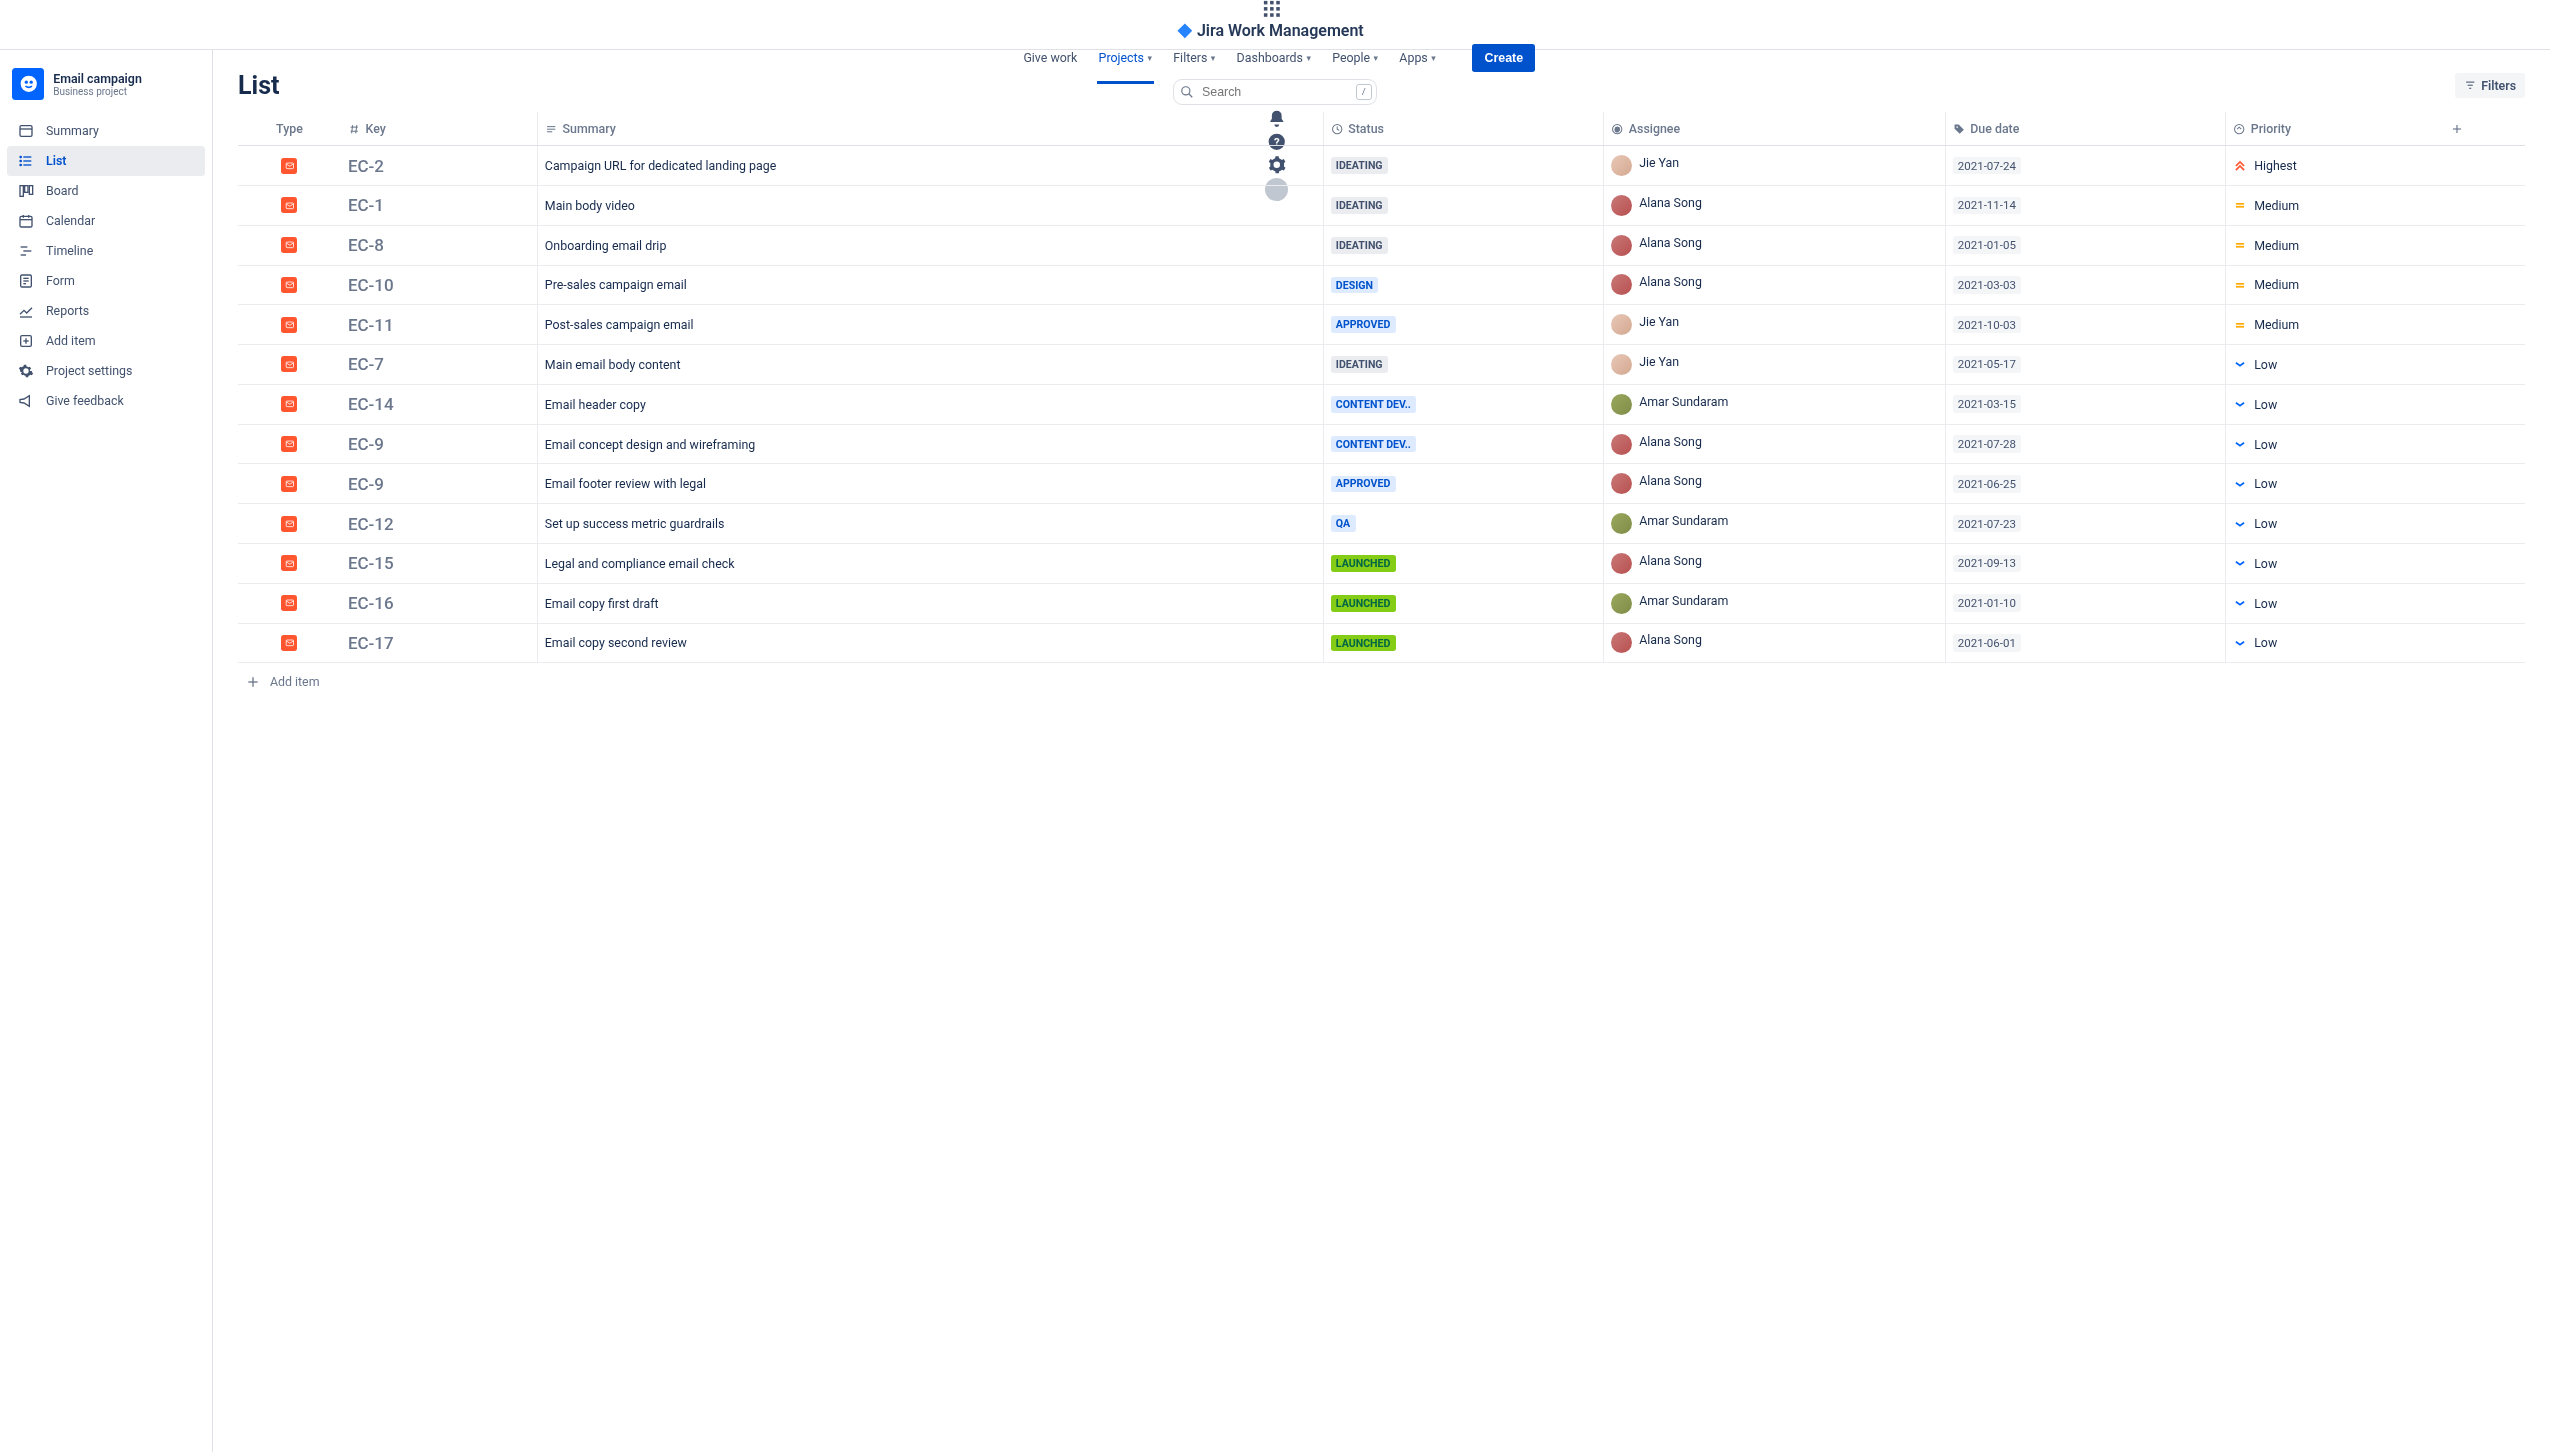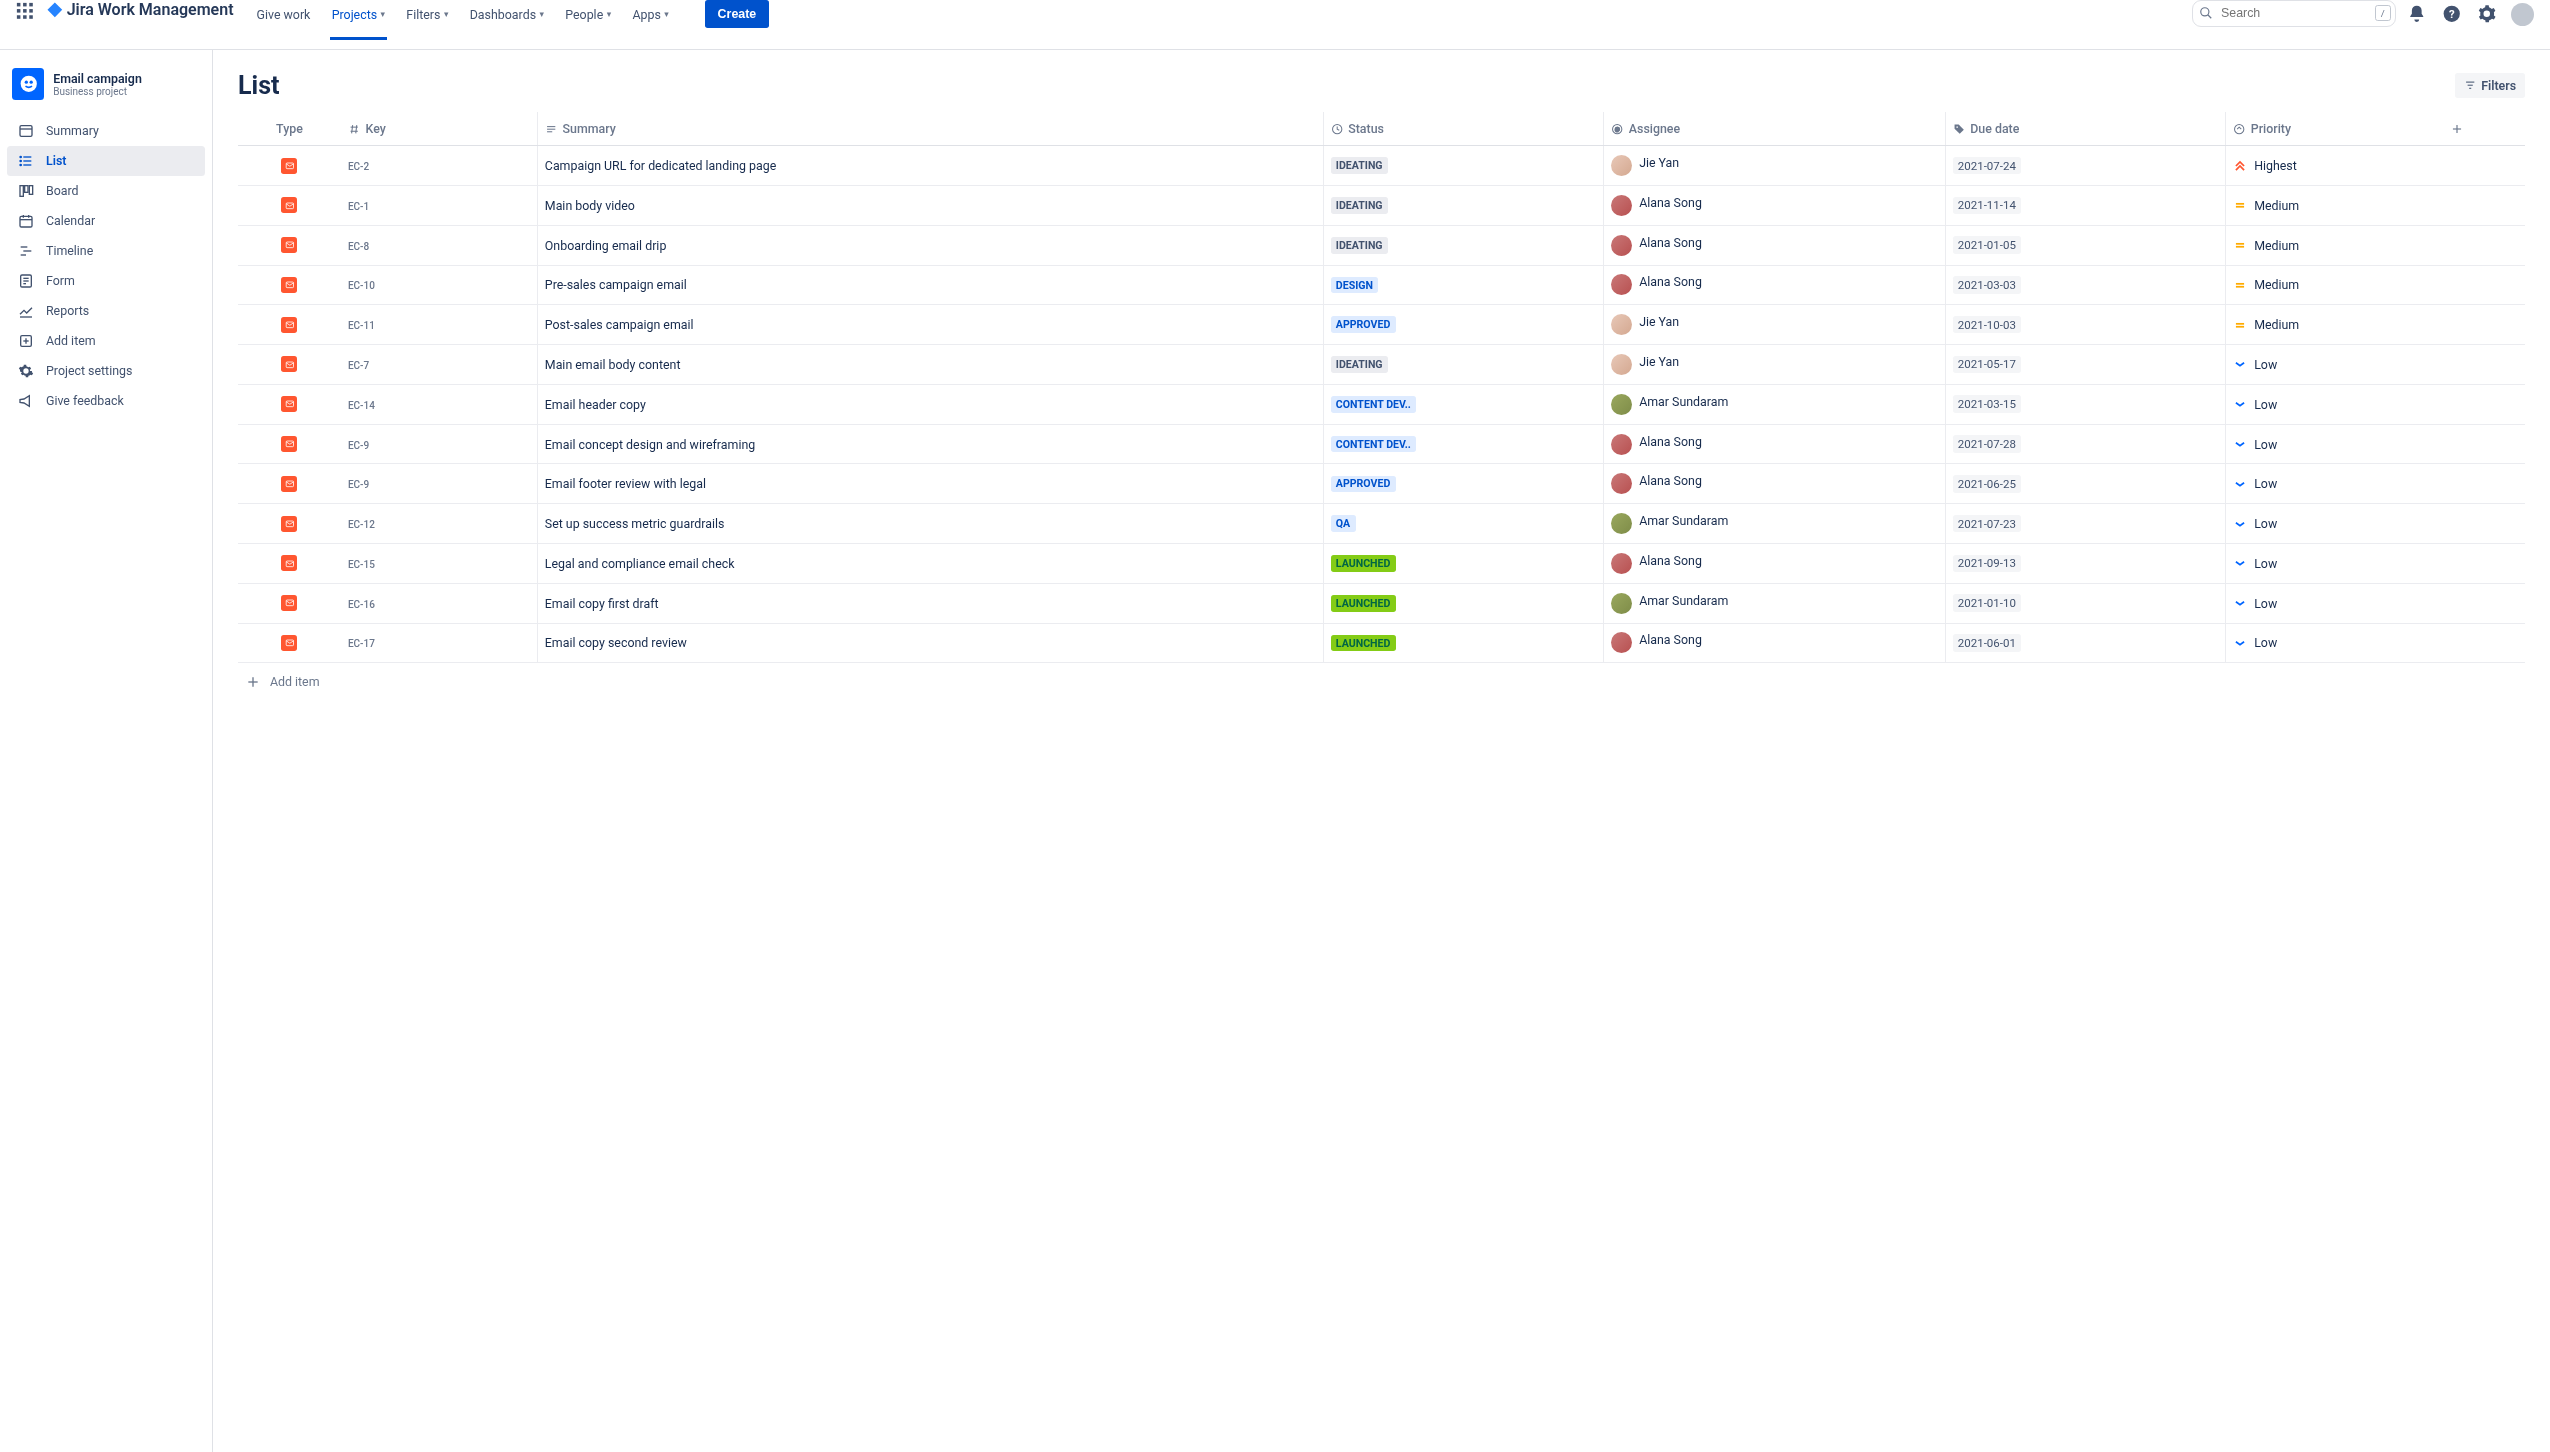"Jira Work Management" .topnav { align-items: flex-start -> center; flex-direction: none -> column }
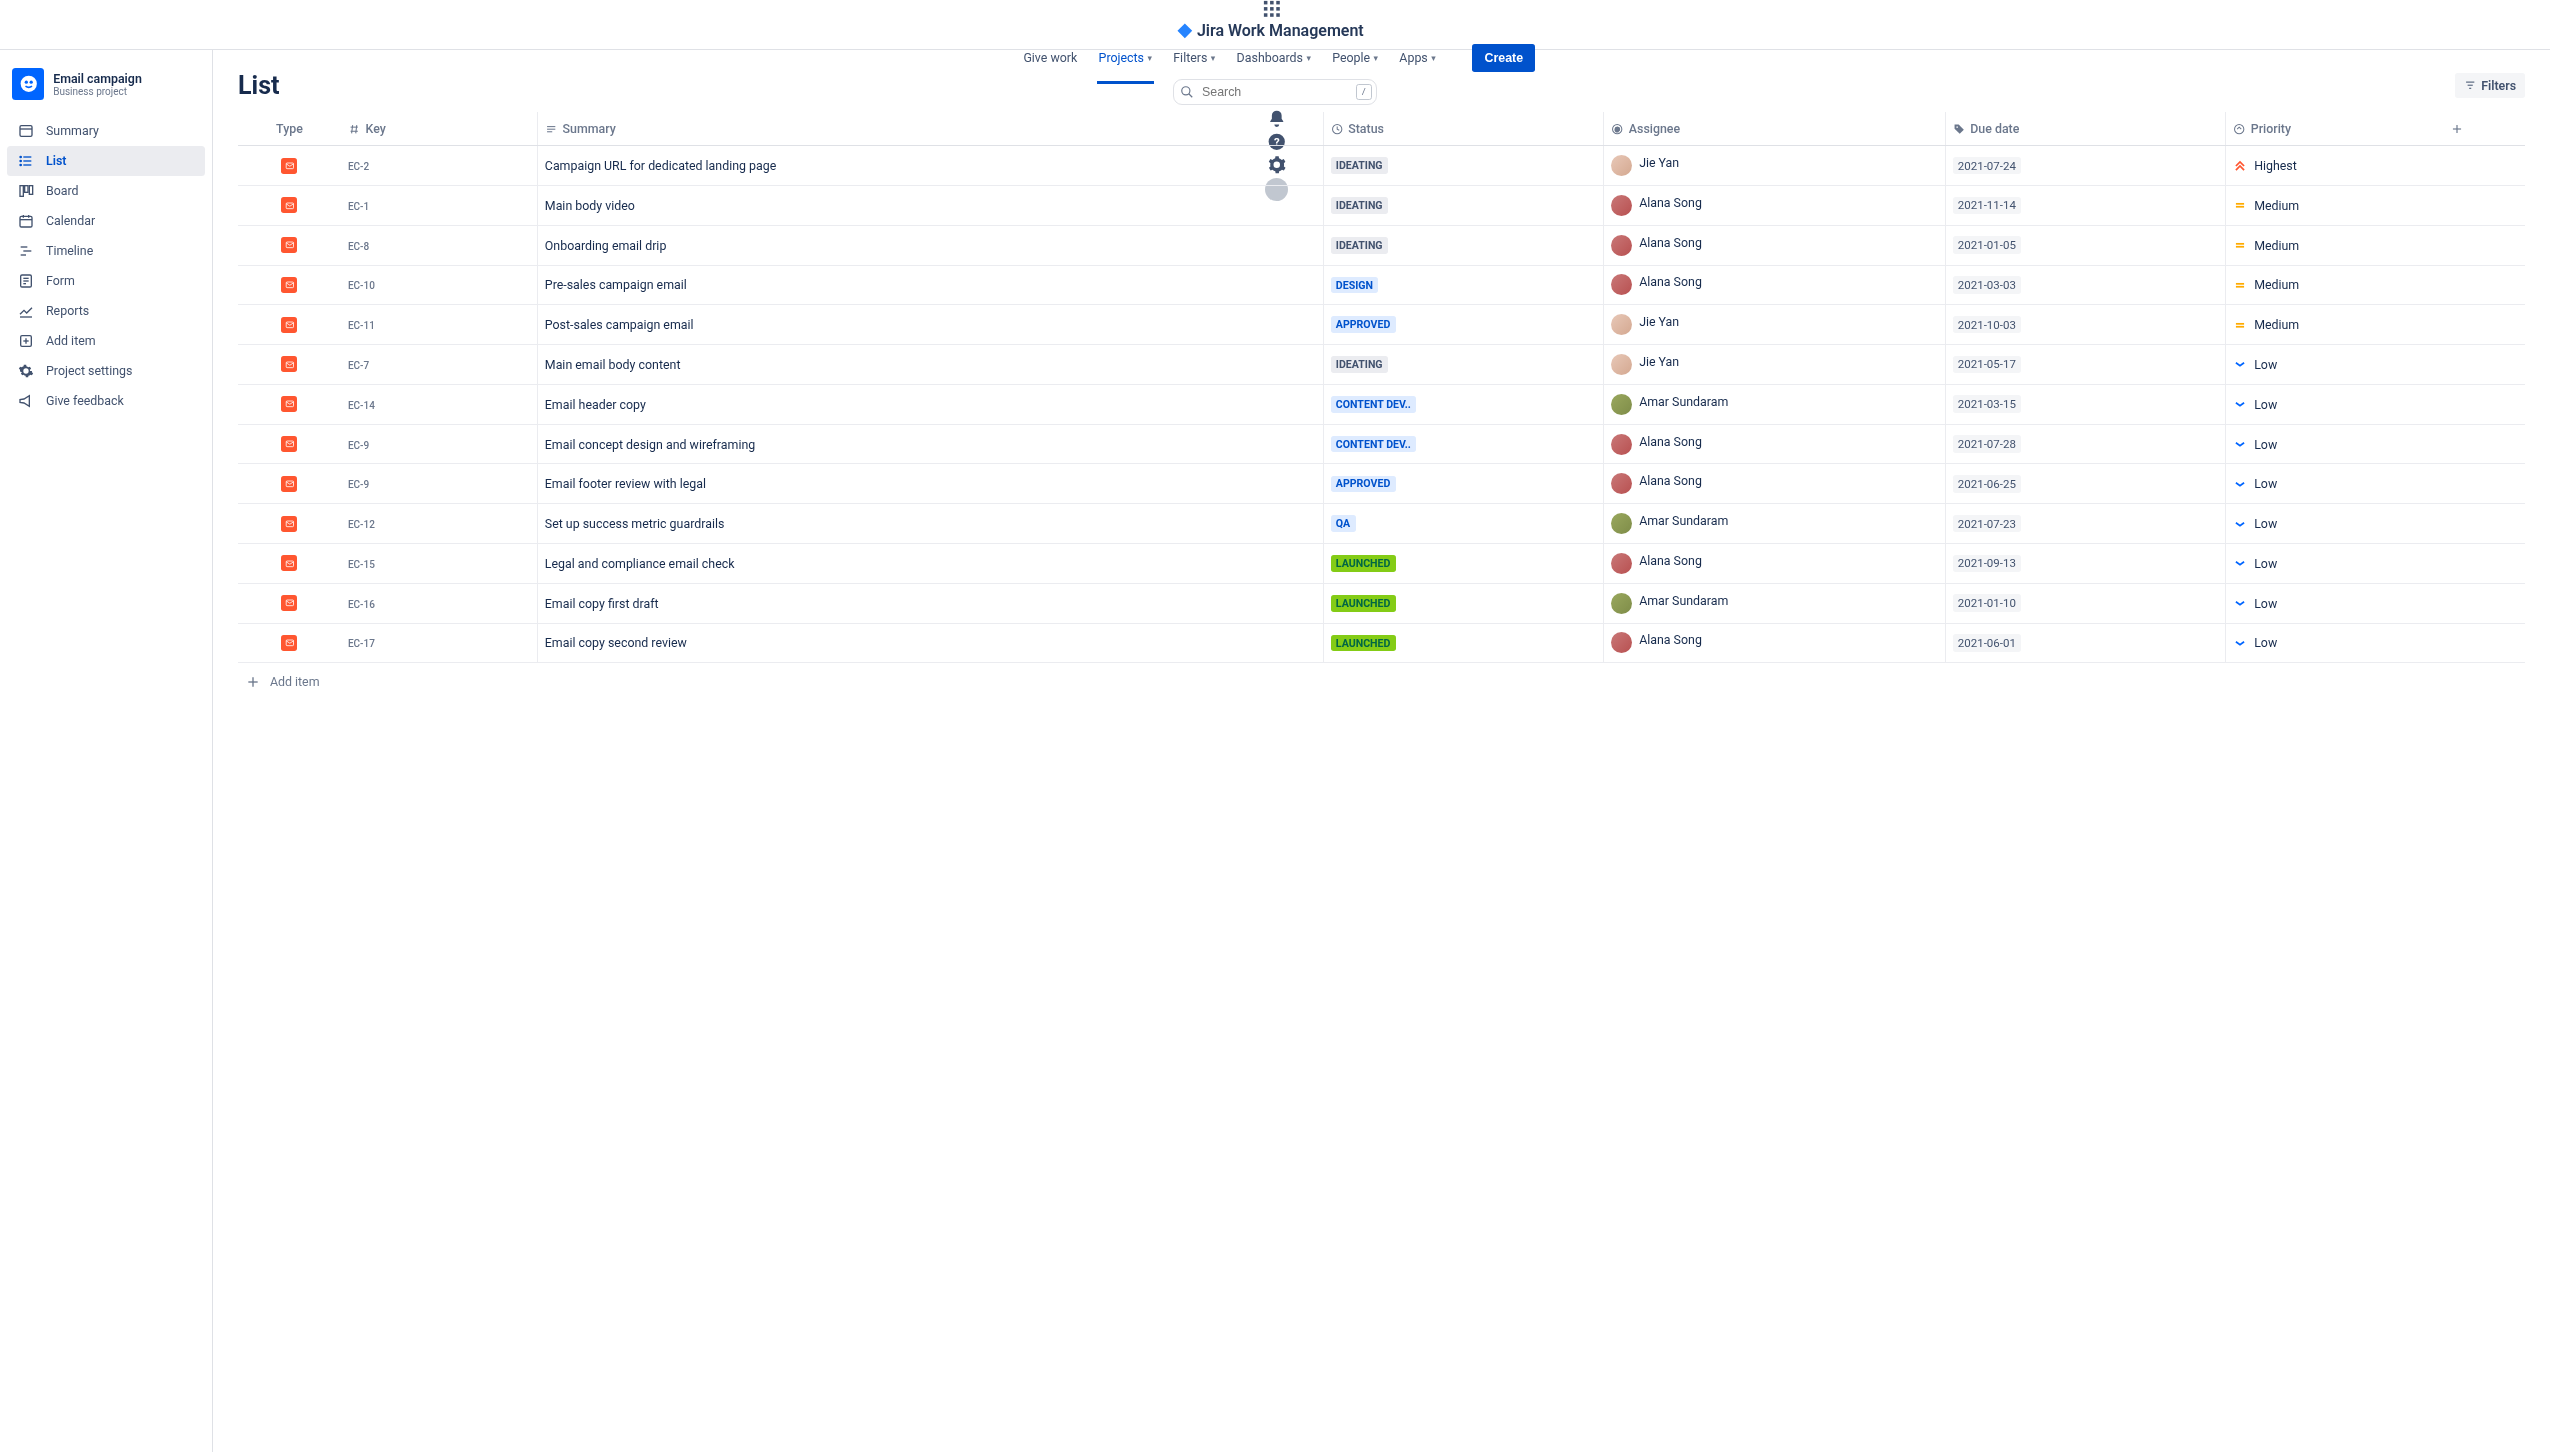"EC-2" .key-text { font-size: 10px -> 17px }
